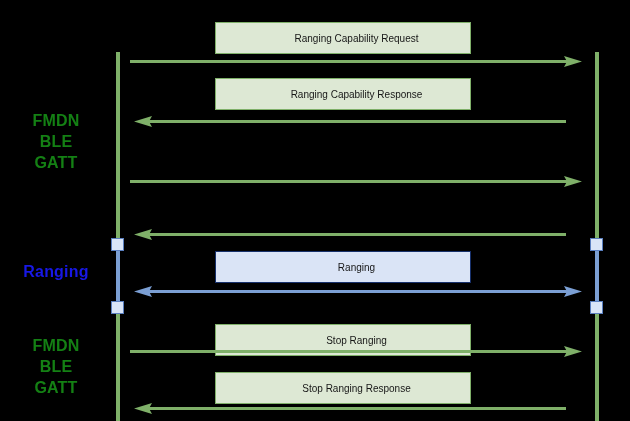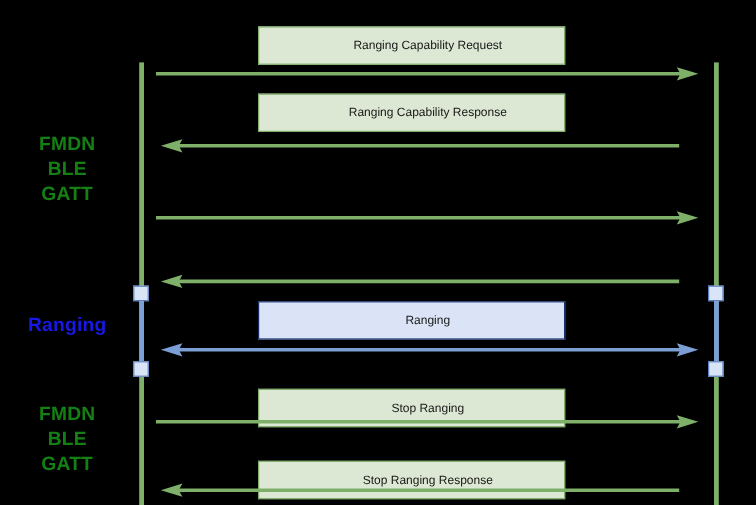"Stop Ranging Response" div.msgbox { top: 384px -> 372px }
